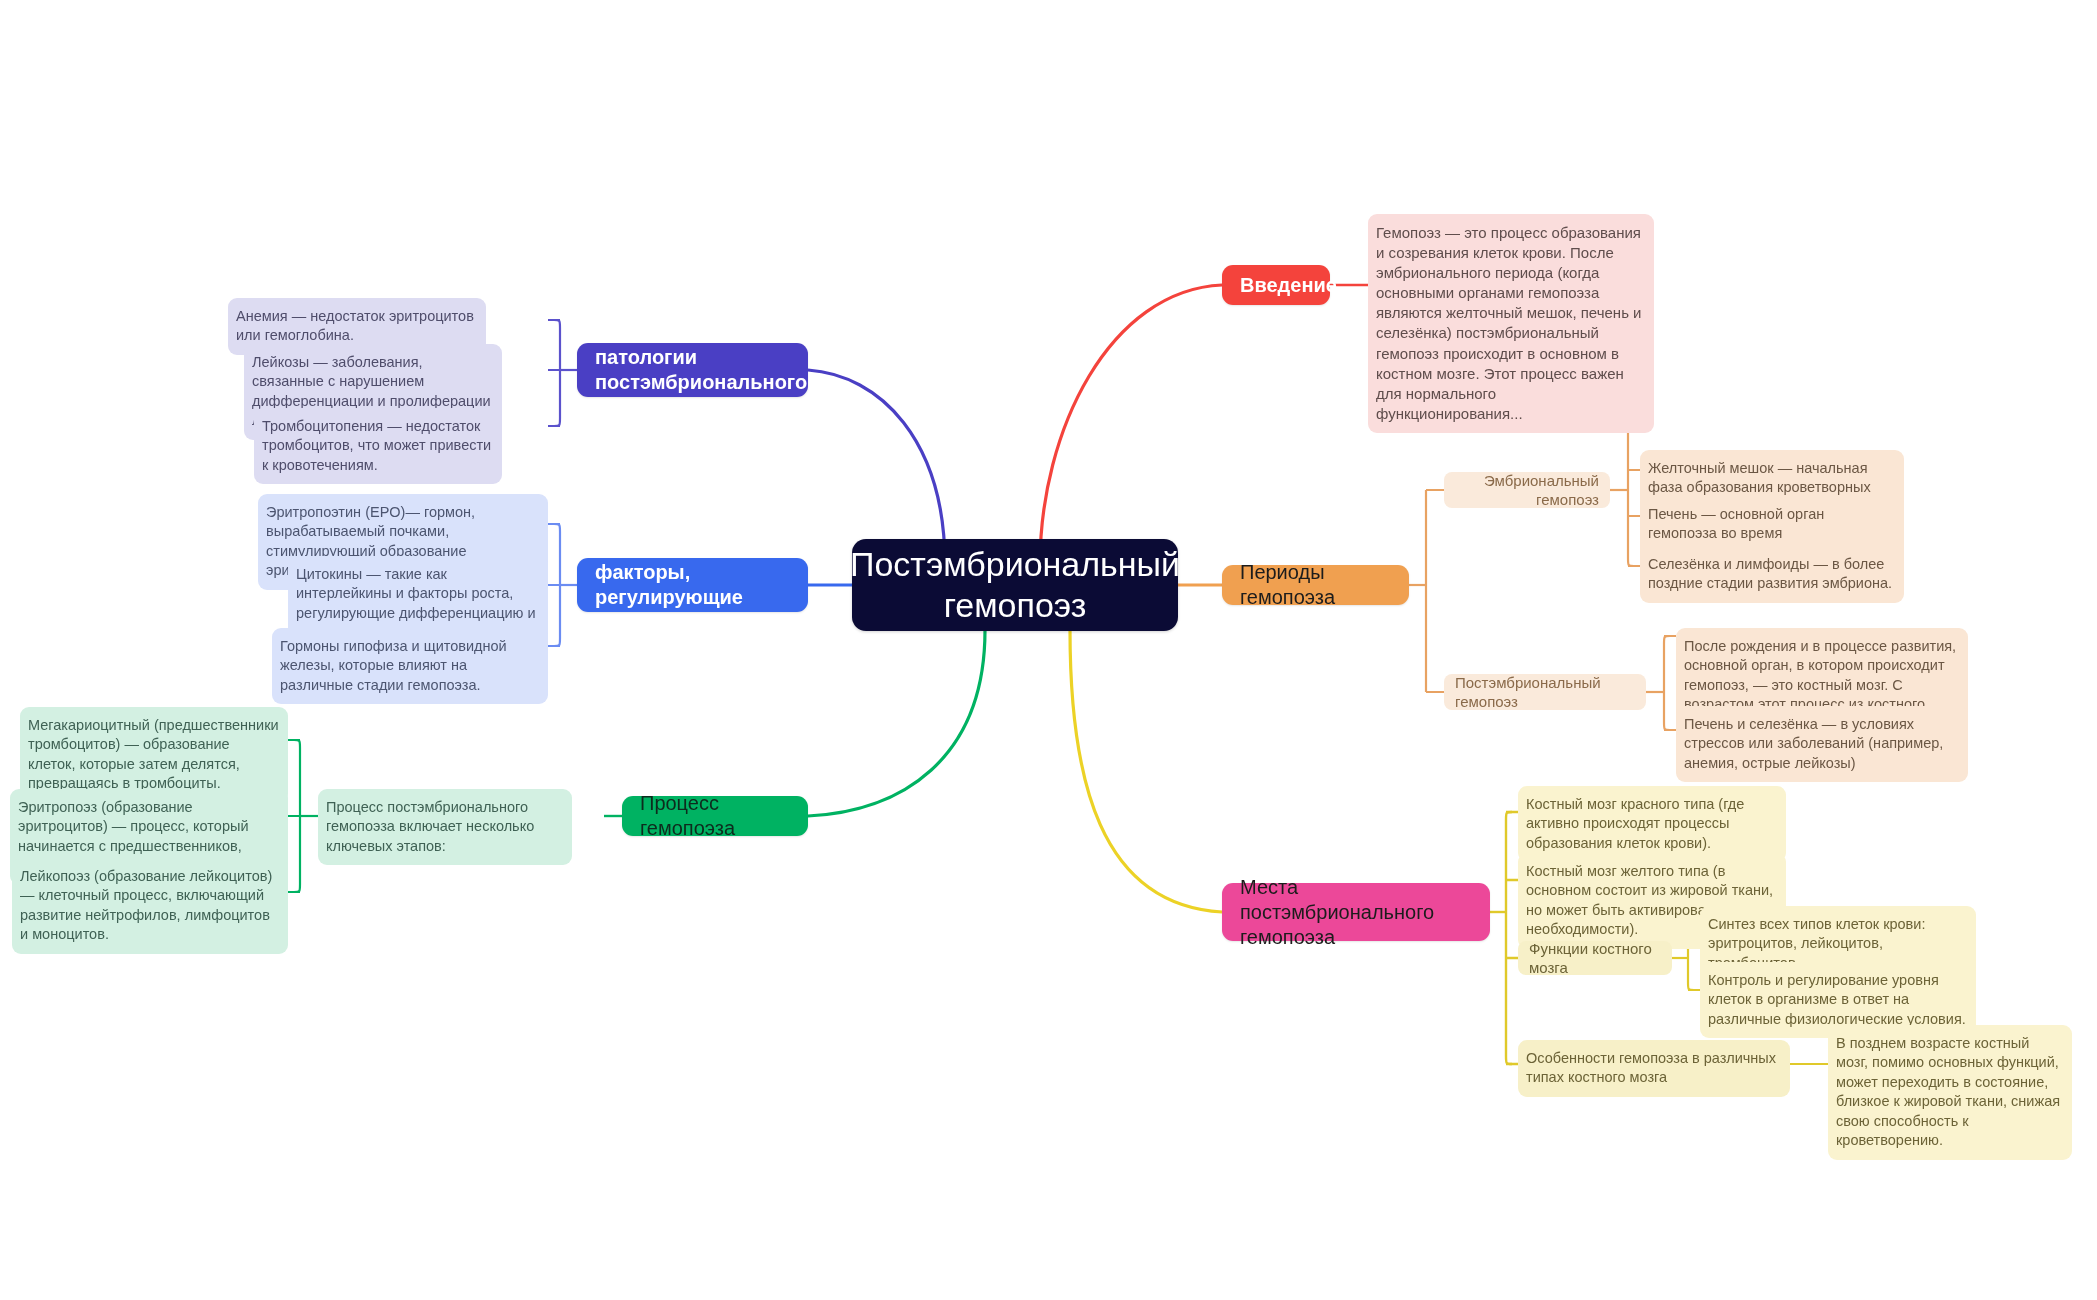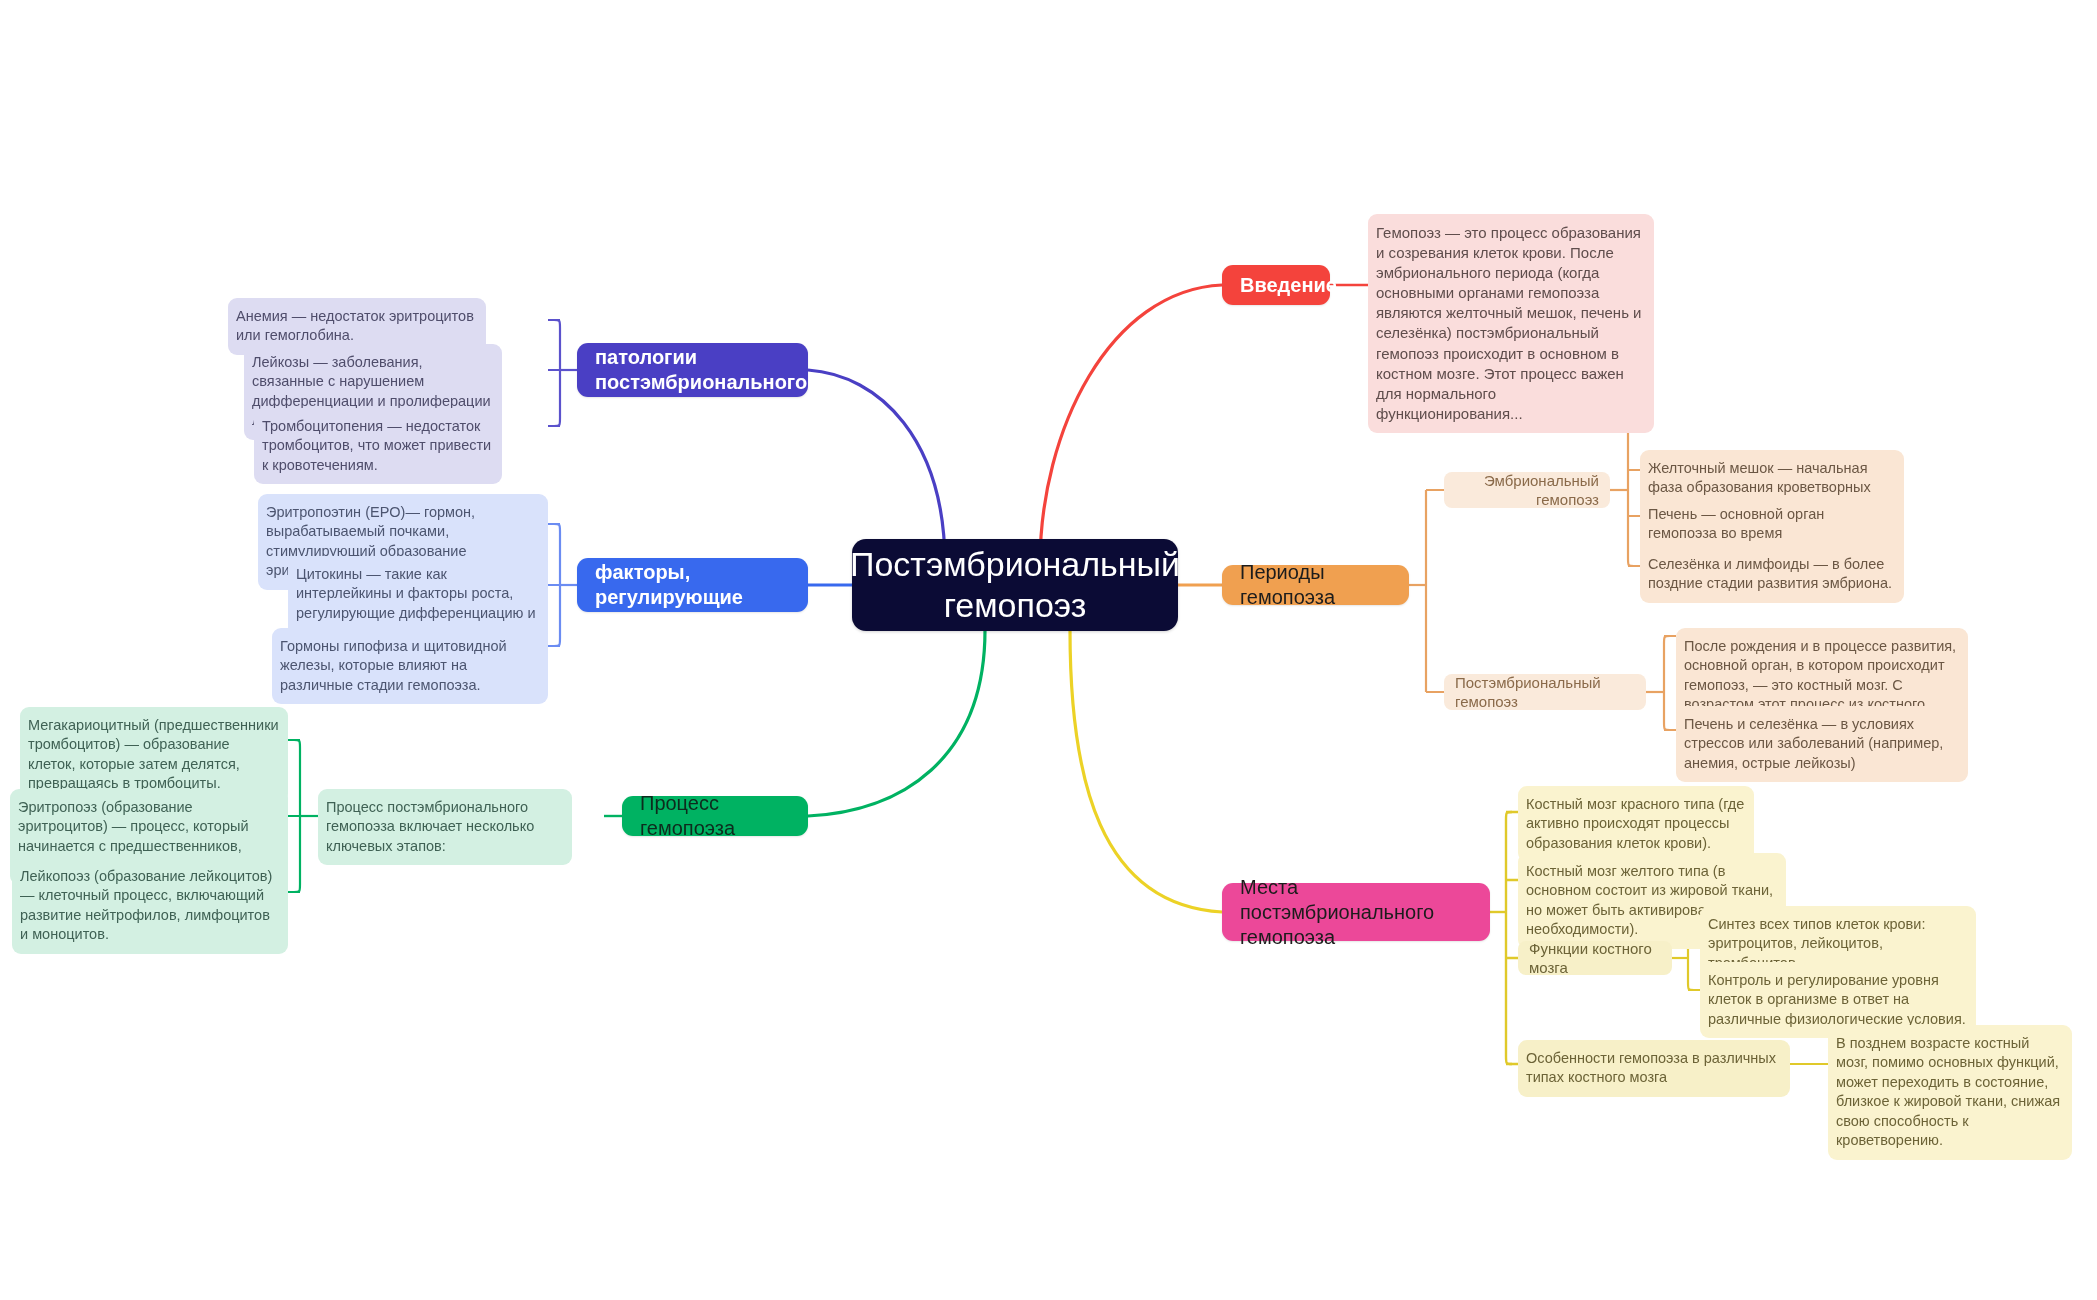"Костный мозг красного типа (где" div.node { width: 236px -> 268px }
